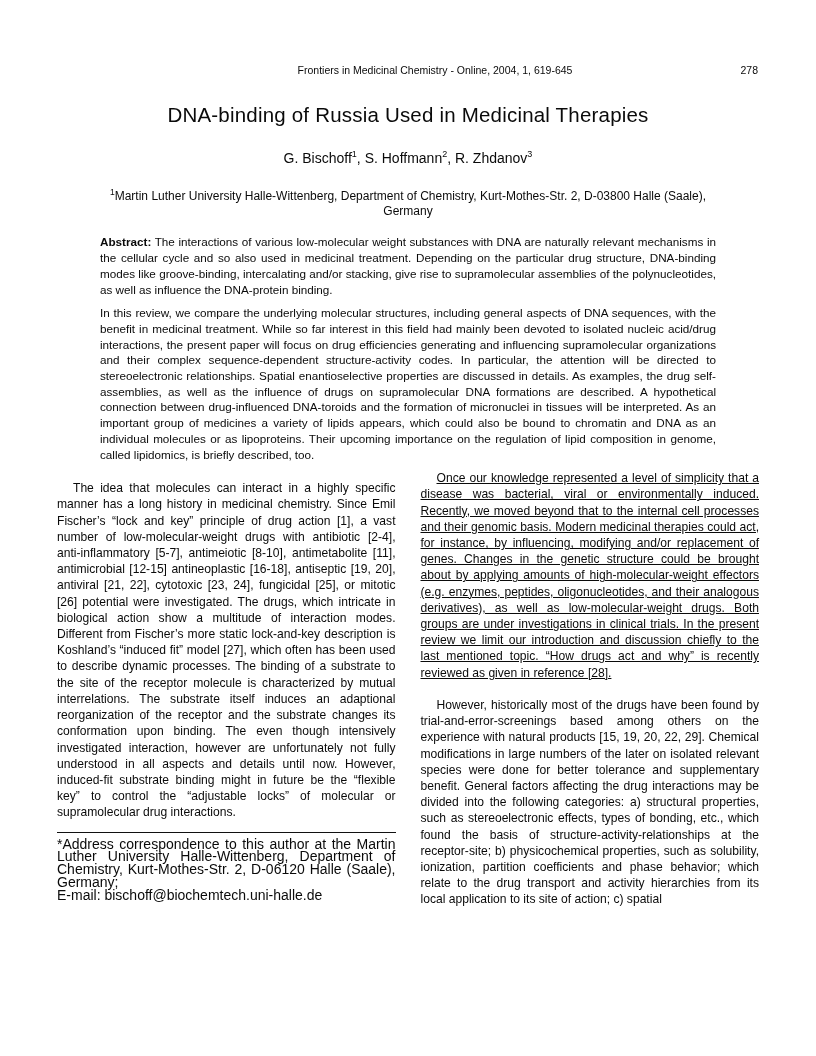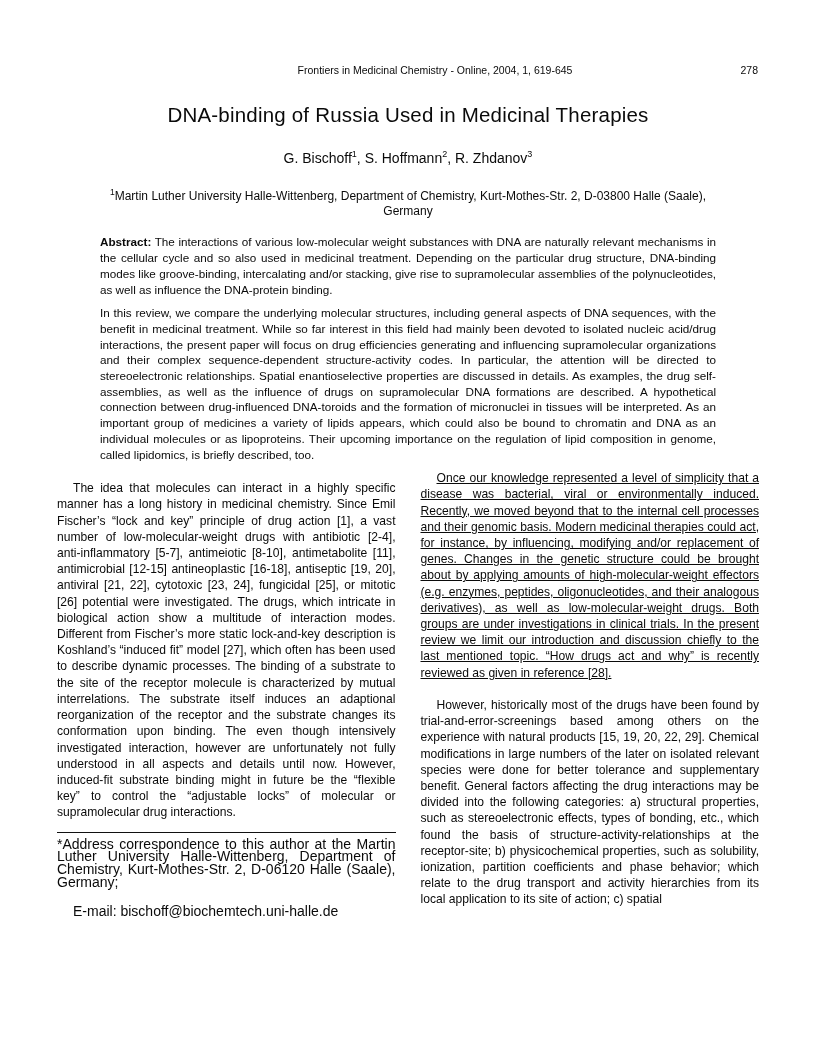"E-mail:" .footnote .mail { margin: 16px -> 0 }
